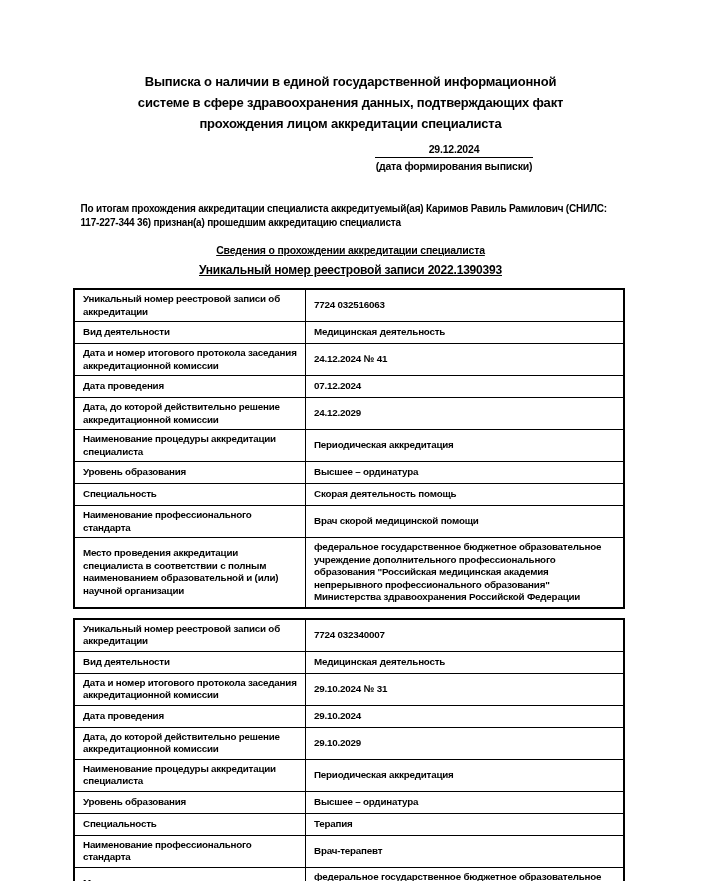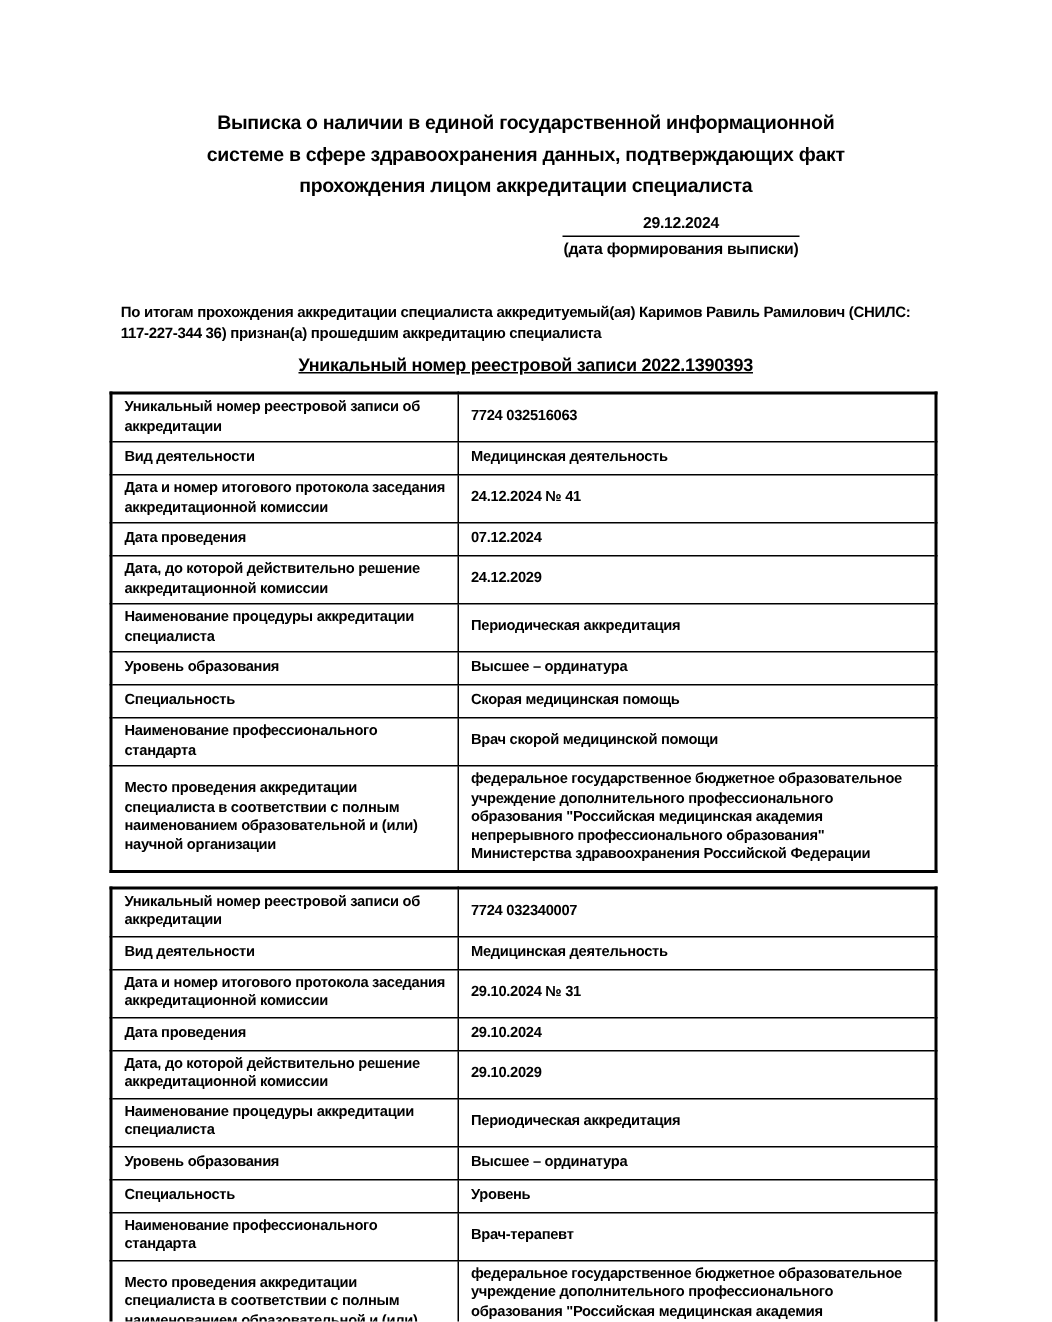"Сведения о прохождении аккредитации" div.section-heading { html: none -> <div>Сведения о прохождении аккредитации специалиста</div> }
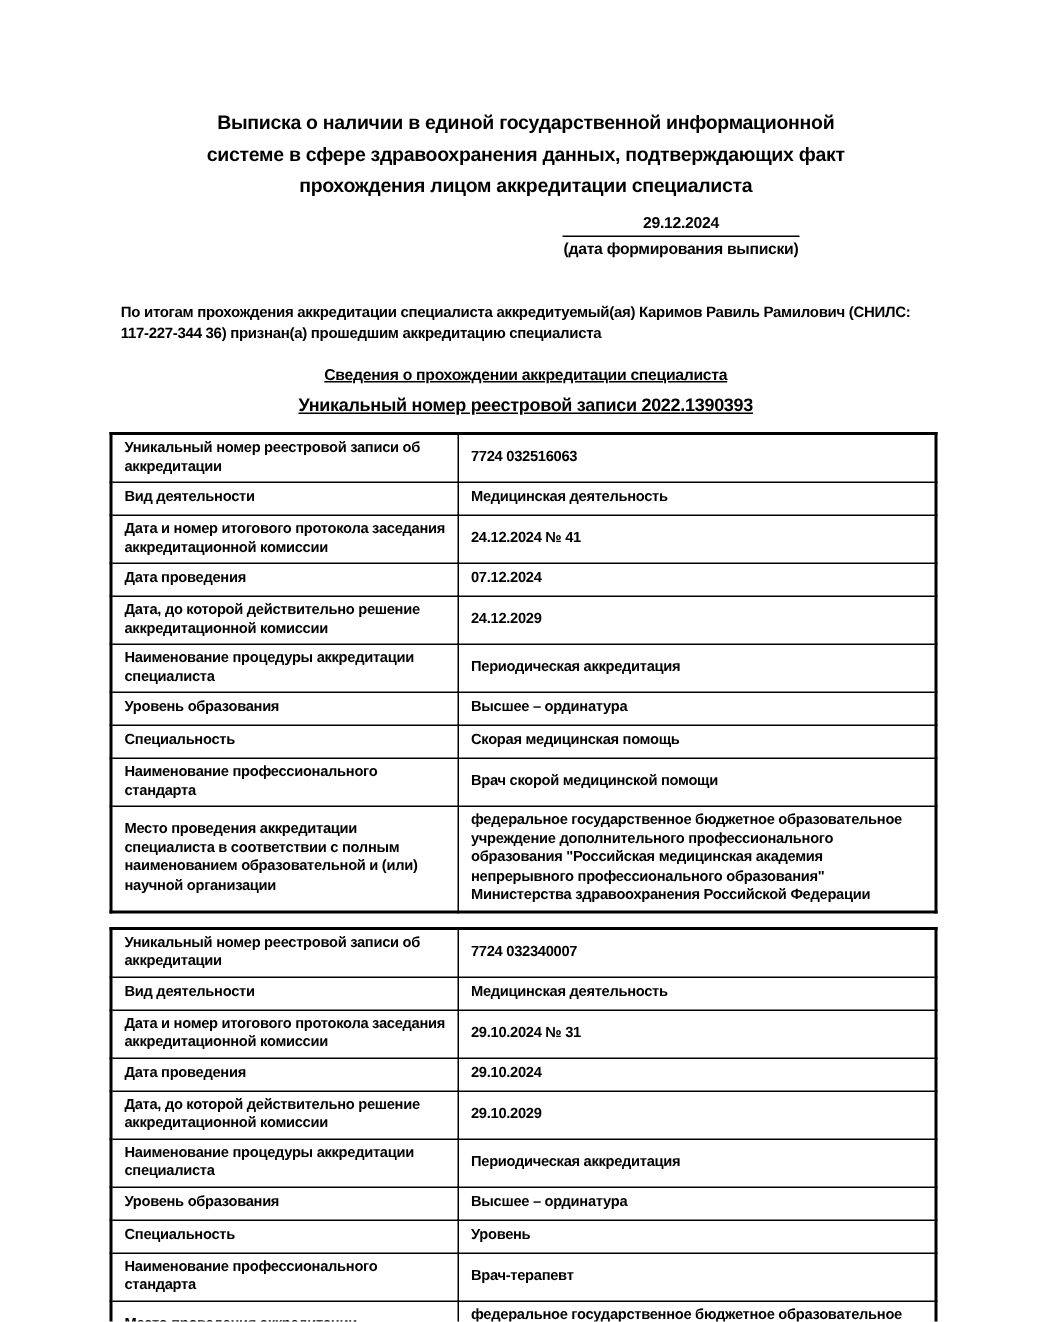"Скорая медицинская помощь" td.cell-value { text: медицинская -> деятельность }
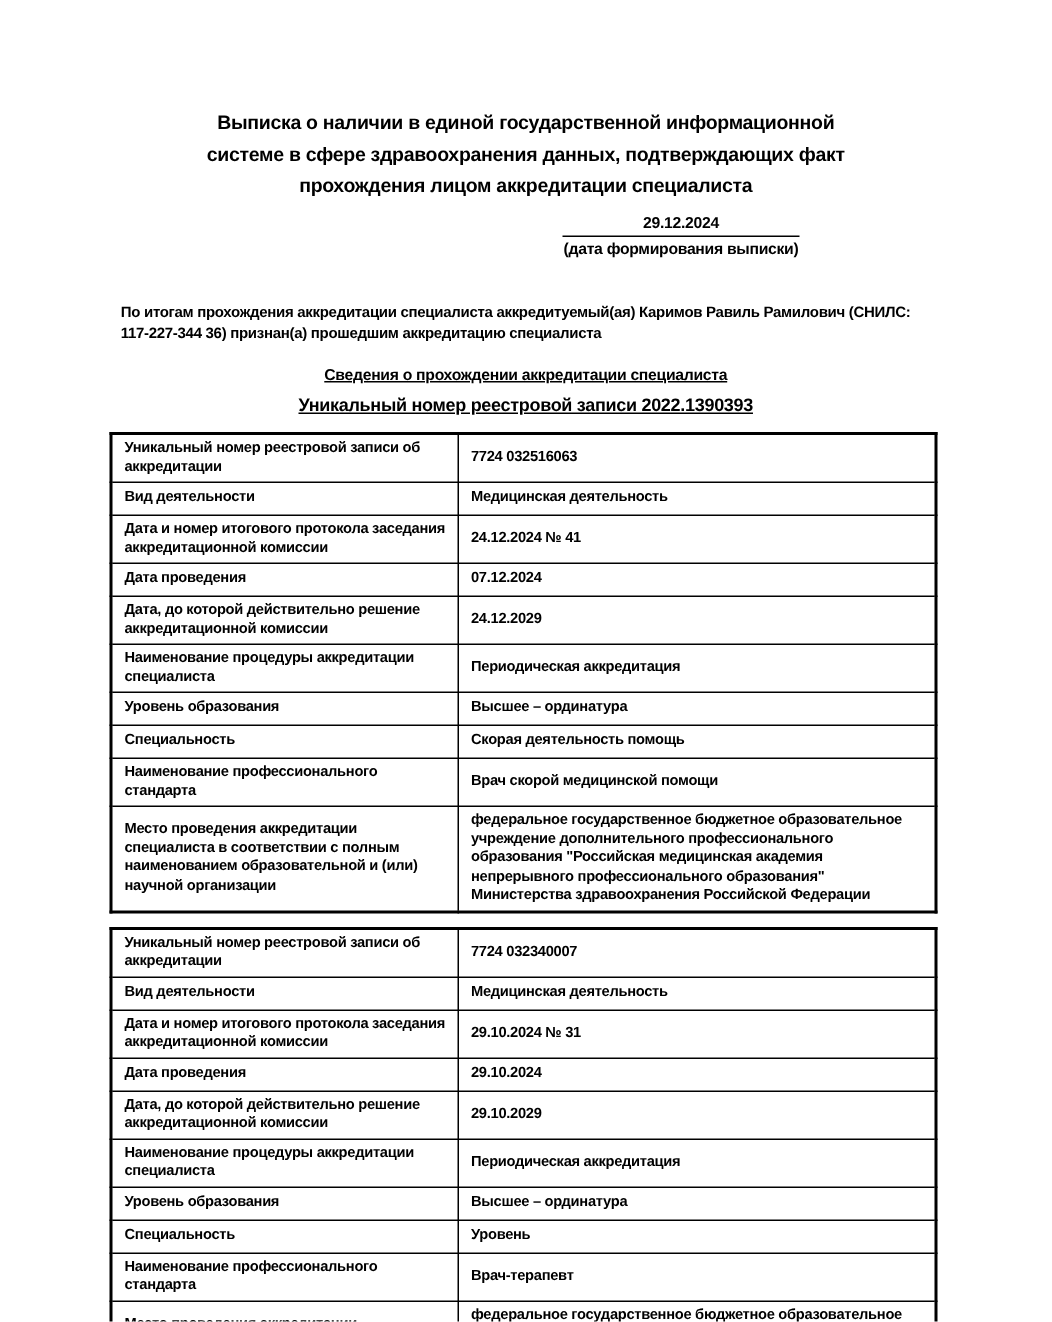"Уровень" td.cell-value { text: Уровень -> Терапия }
